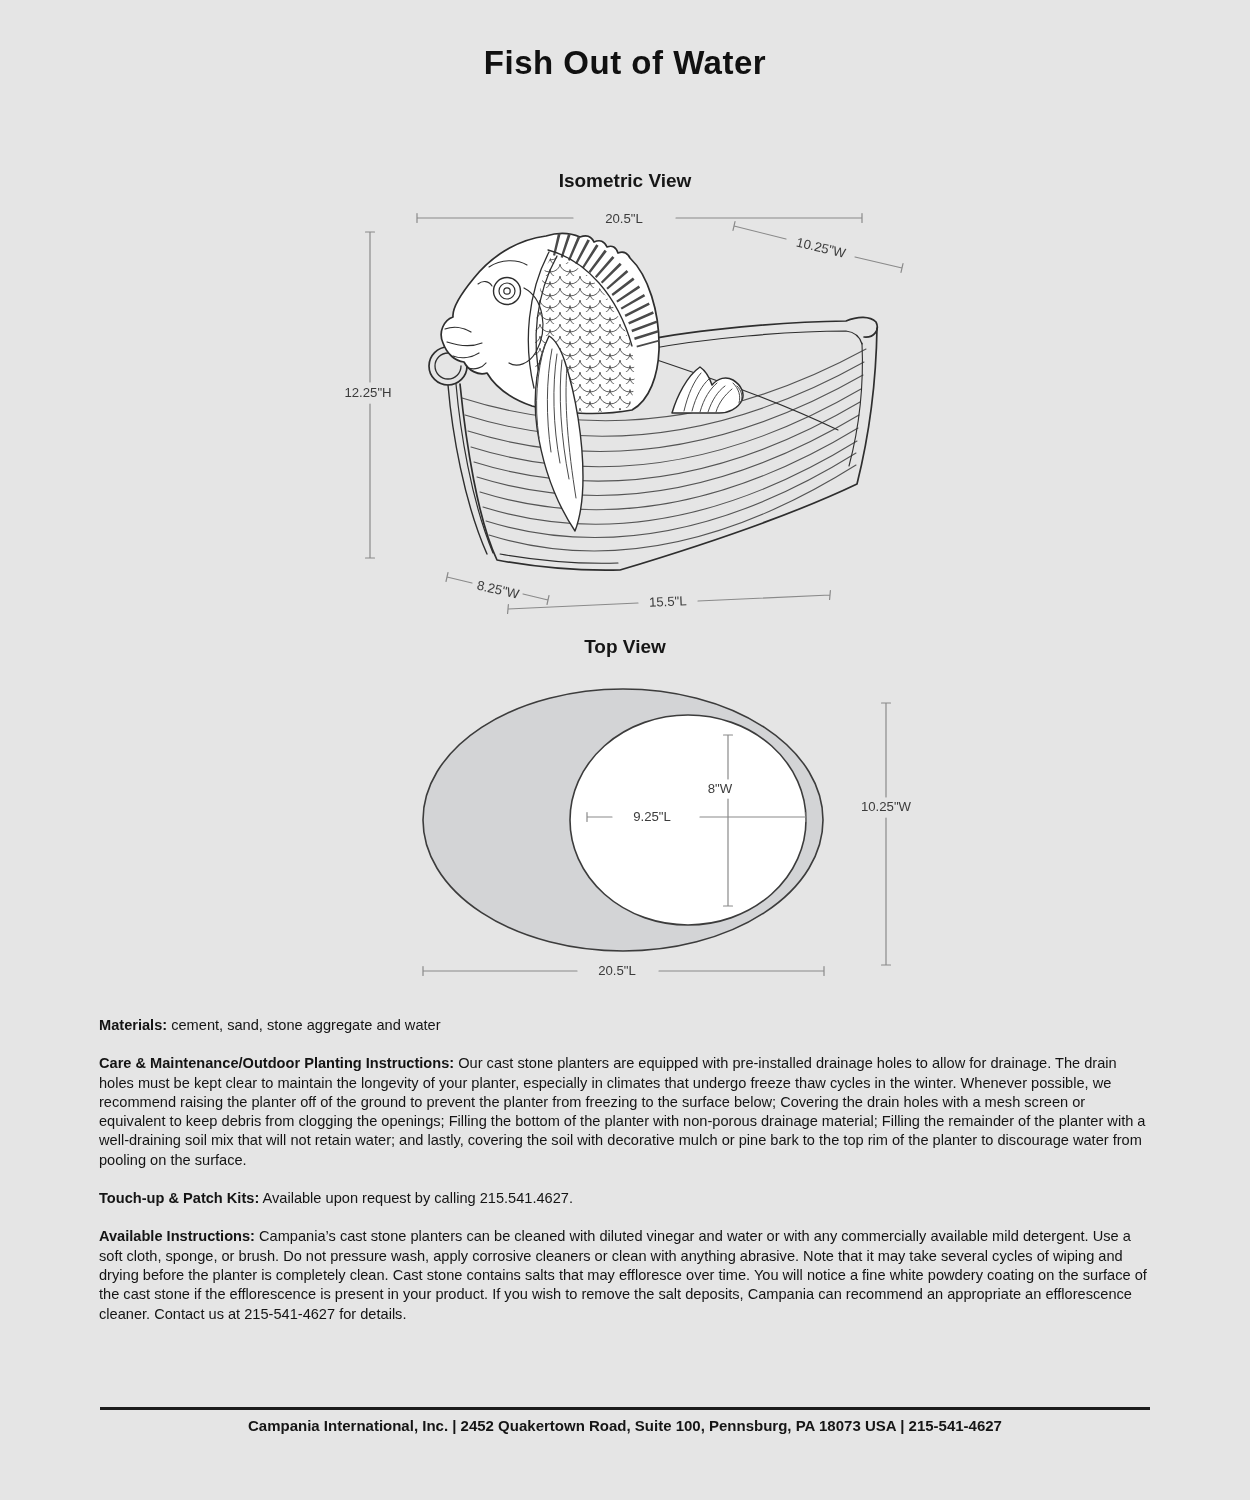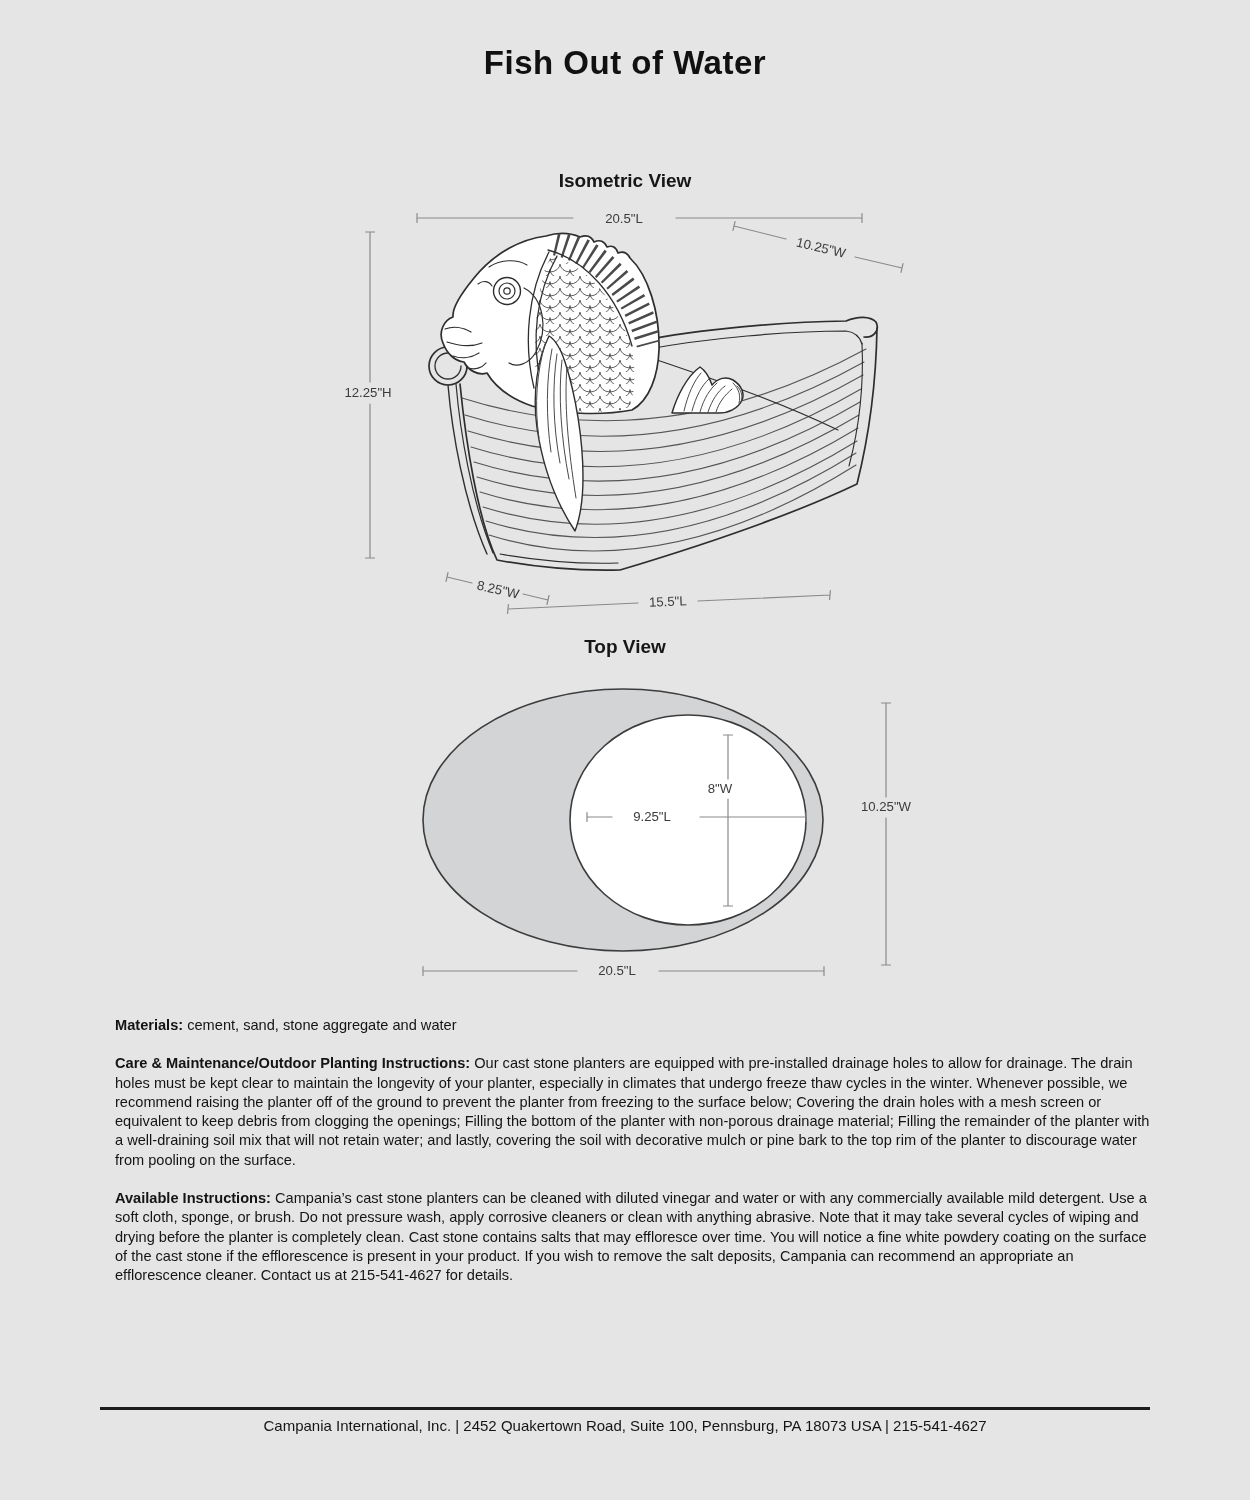"Materials: cement, sand, stone aggregate" .body-text p { margin: 0 0 19px 16px -> 0 0 19px 0 }
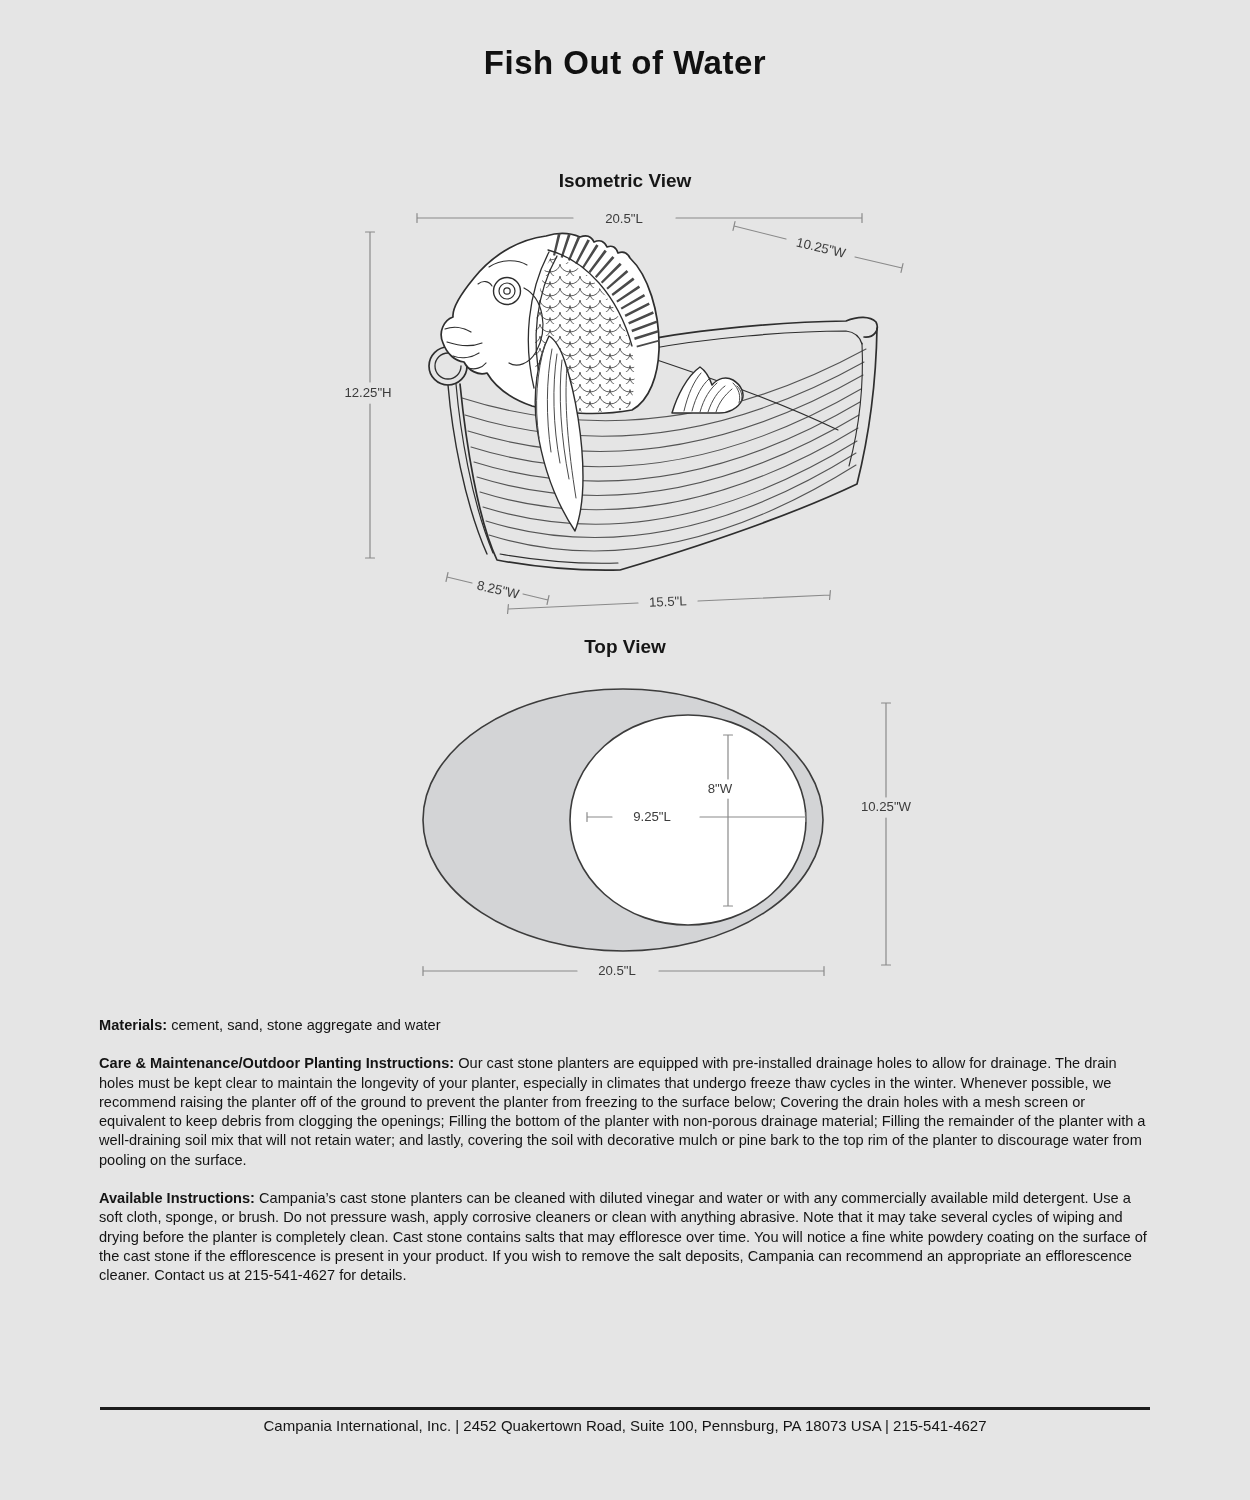"Touch-up & Patch Kits: Available" p { html: none -> <p> <b>Touch-up &amp; Patch Kits:</b> <span>Available upon request by calling 215.541.4627.</span> </p> }
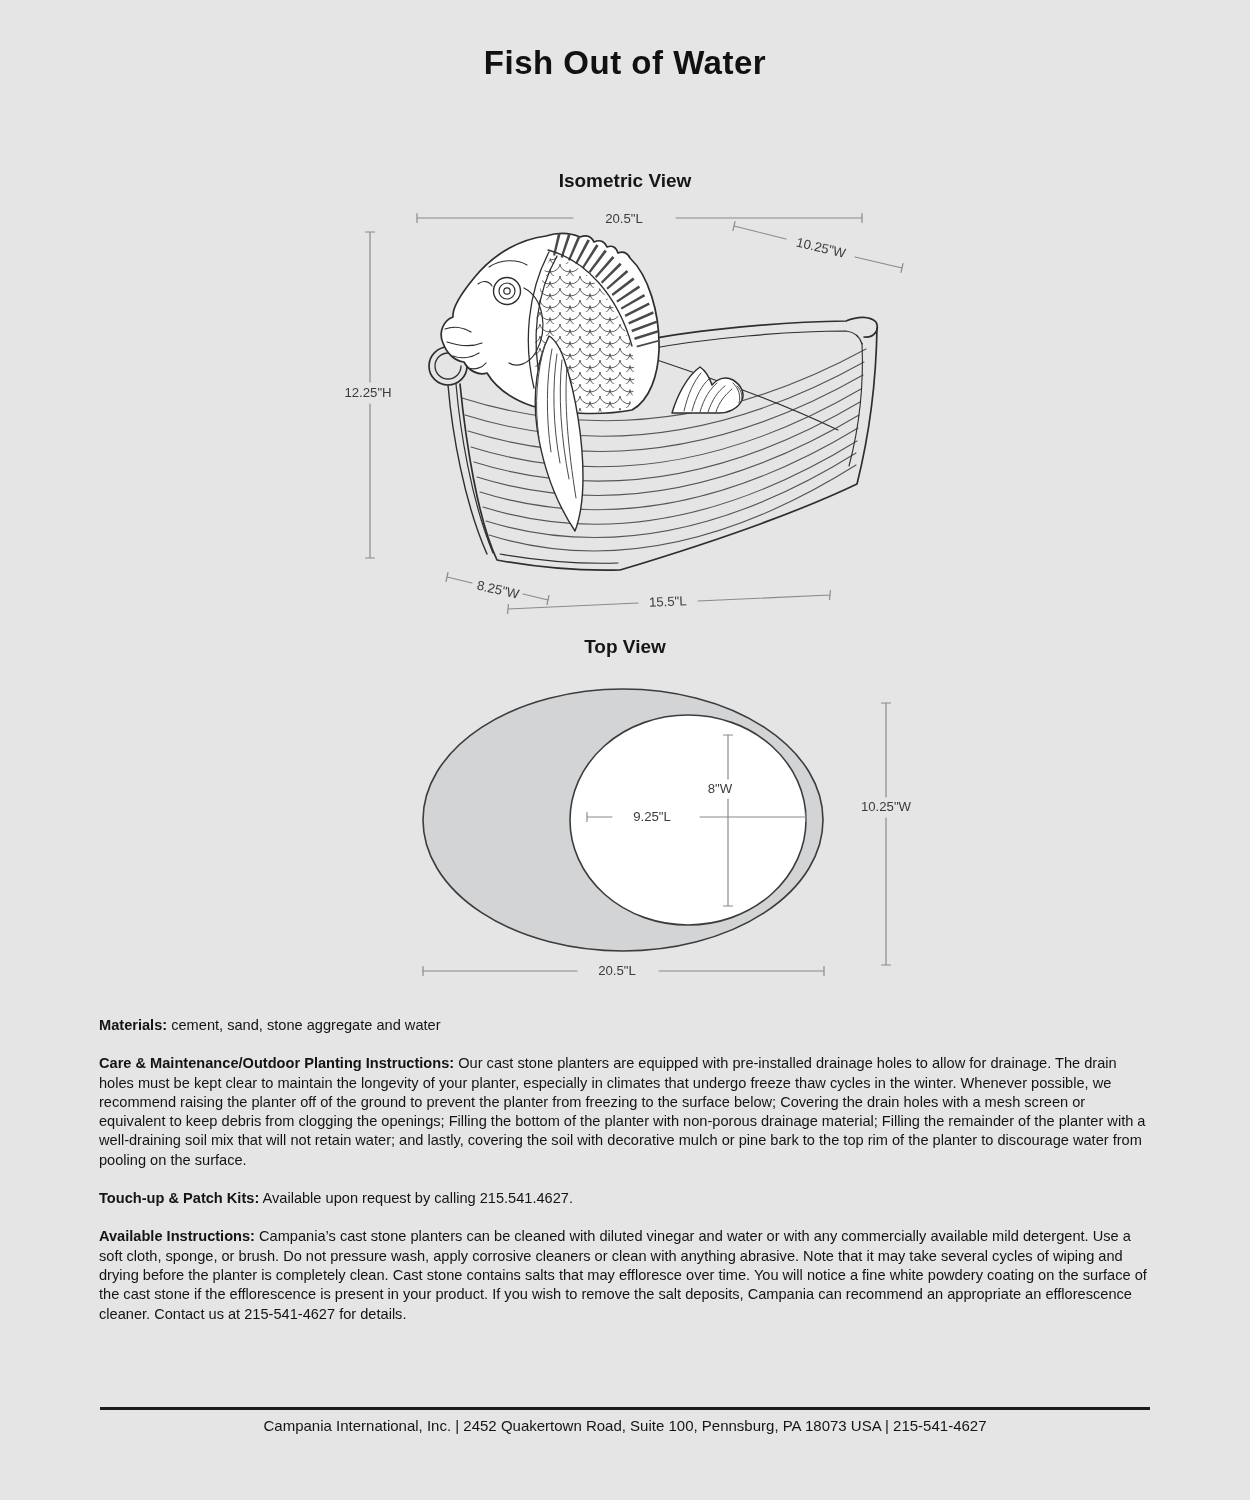"Campania International, Inc. | 2452" .footer { font-weight: none -> bold }
